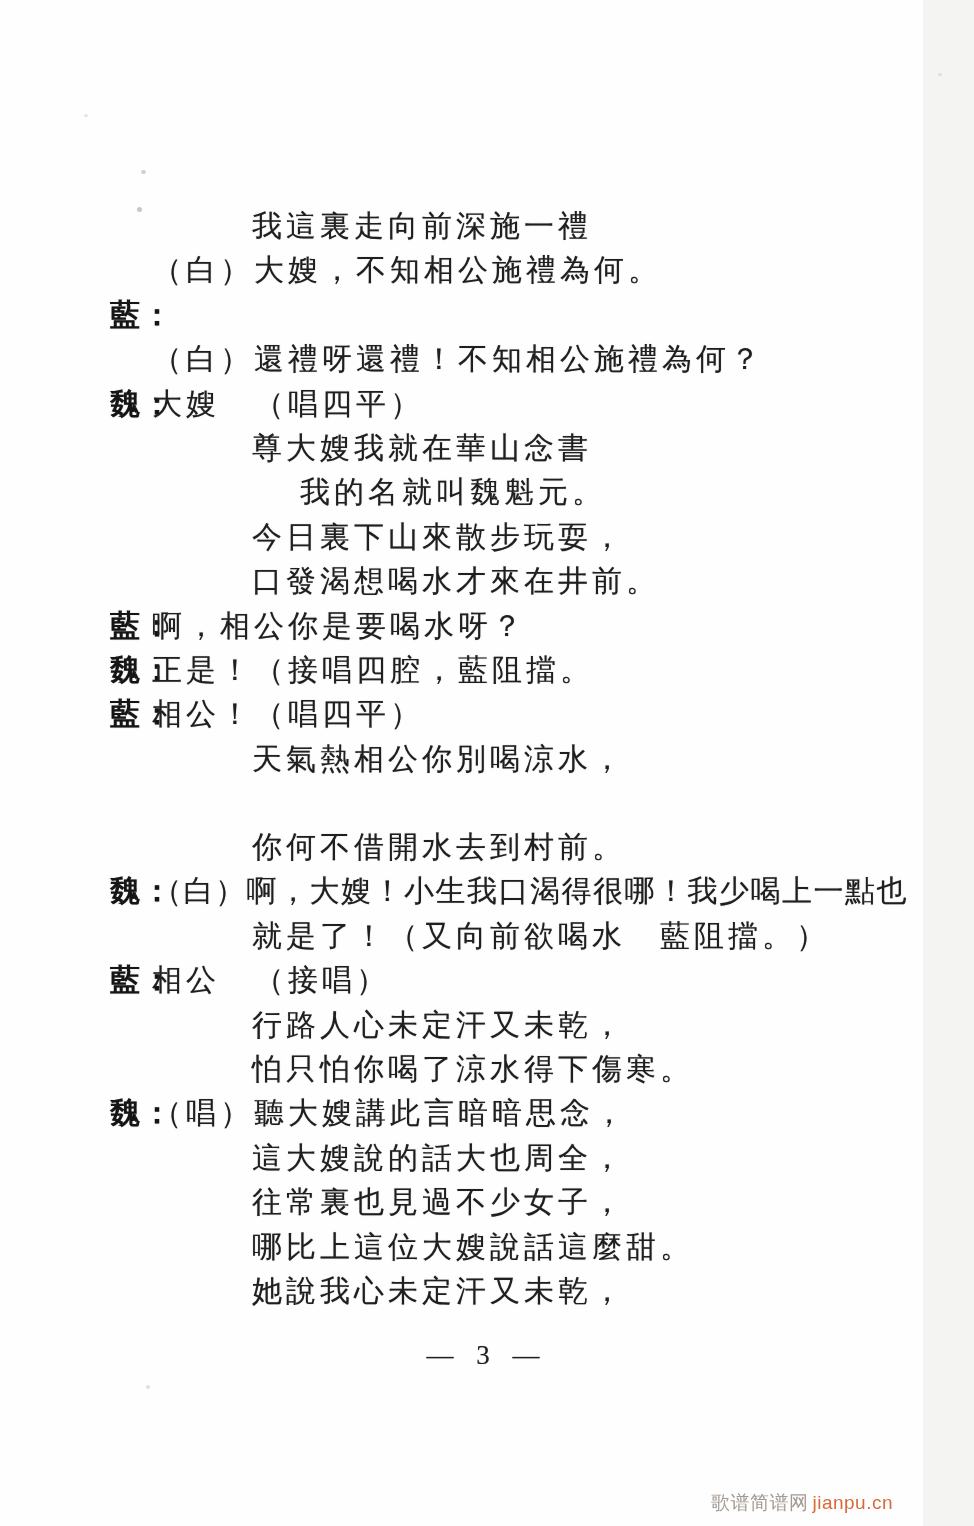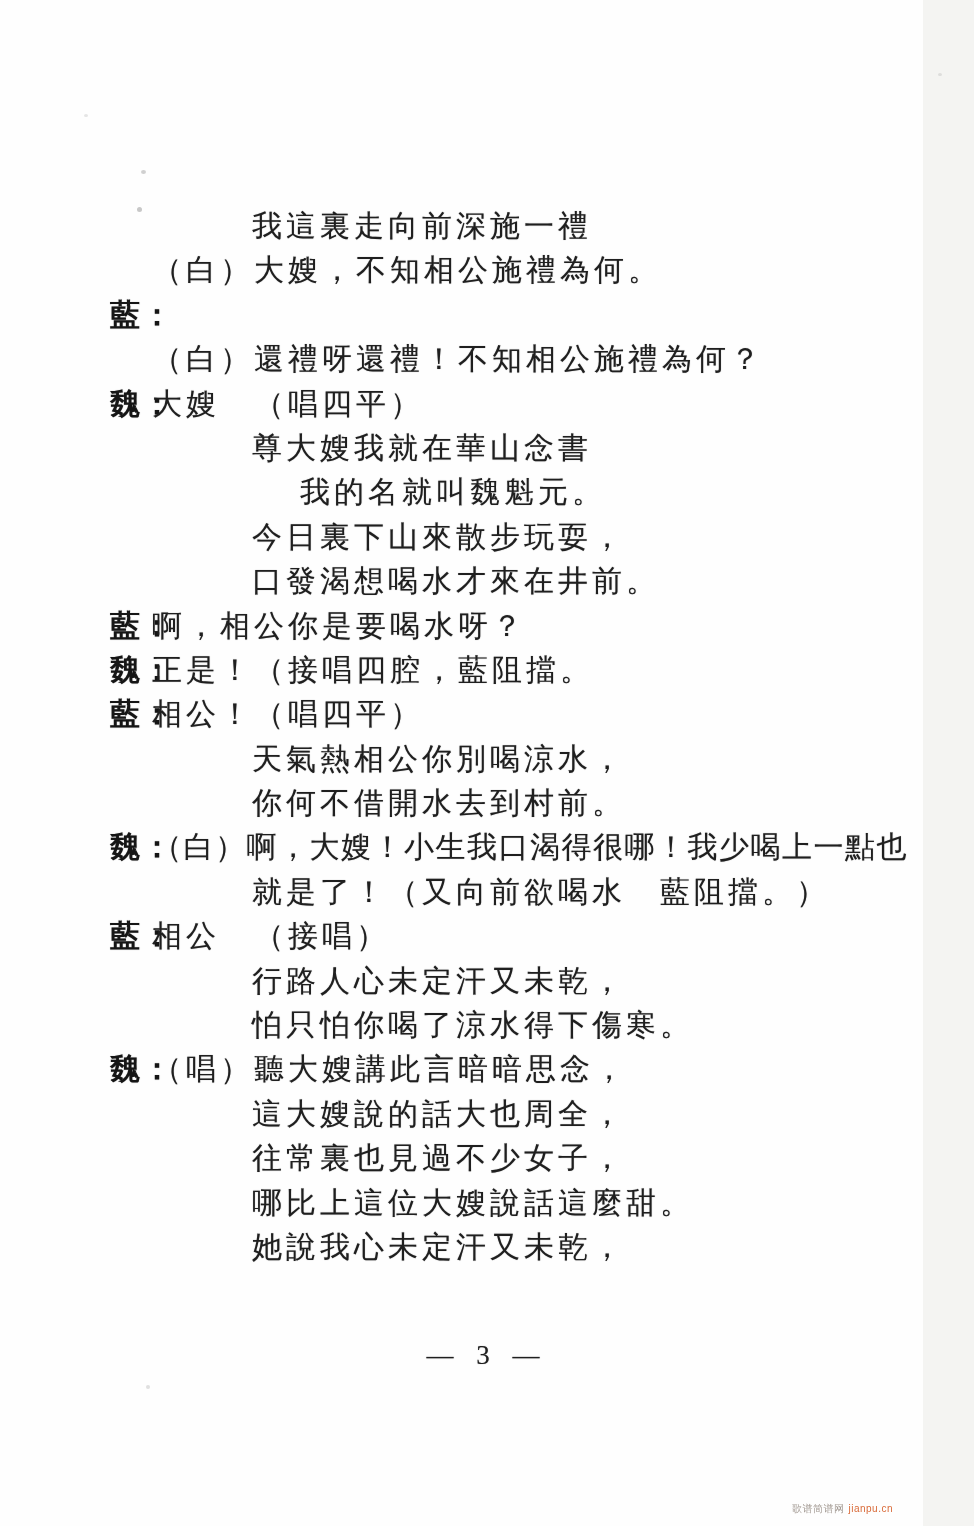"你何不借開水去到村前。" div.line { margin-top: none -> 44px }
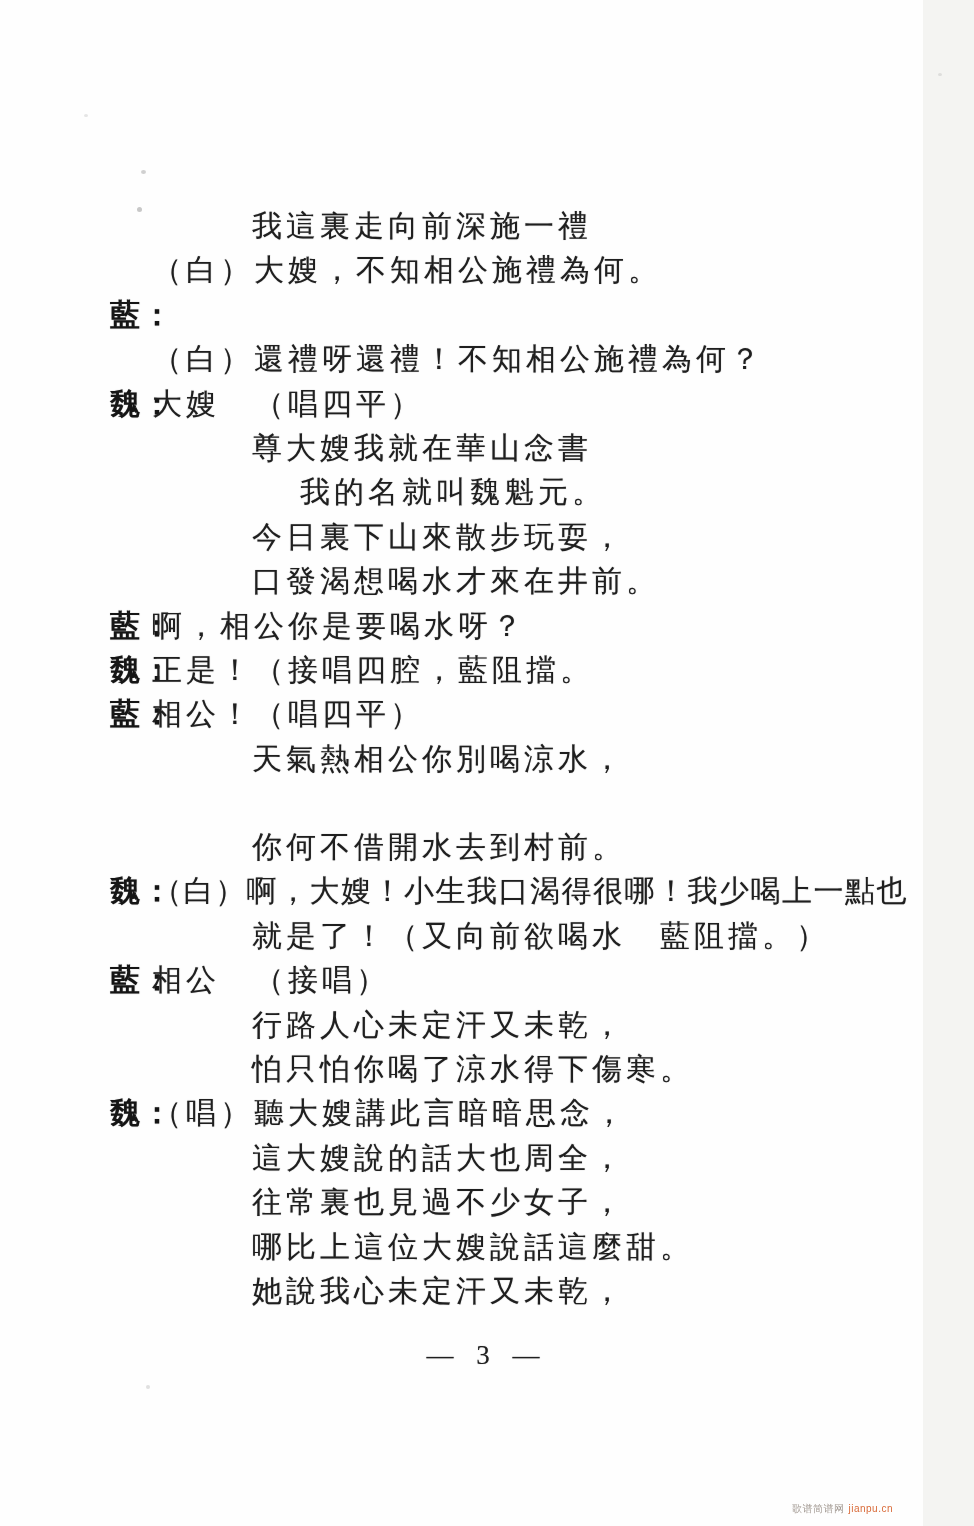"歌谱简谱网 jianpu.cn" .watermark { font-size: 10px -> 19px }
